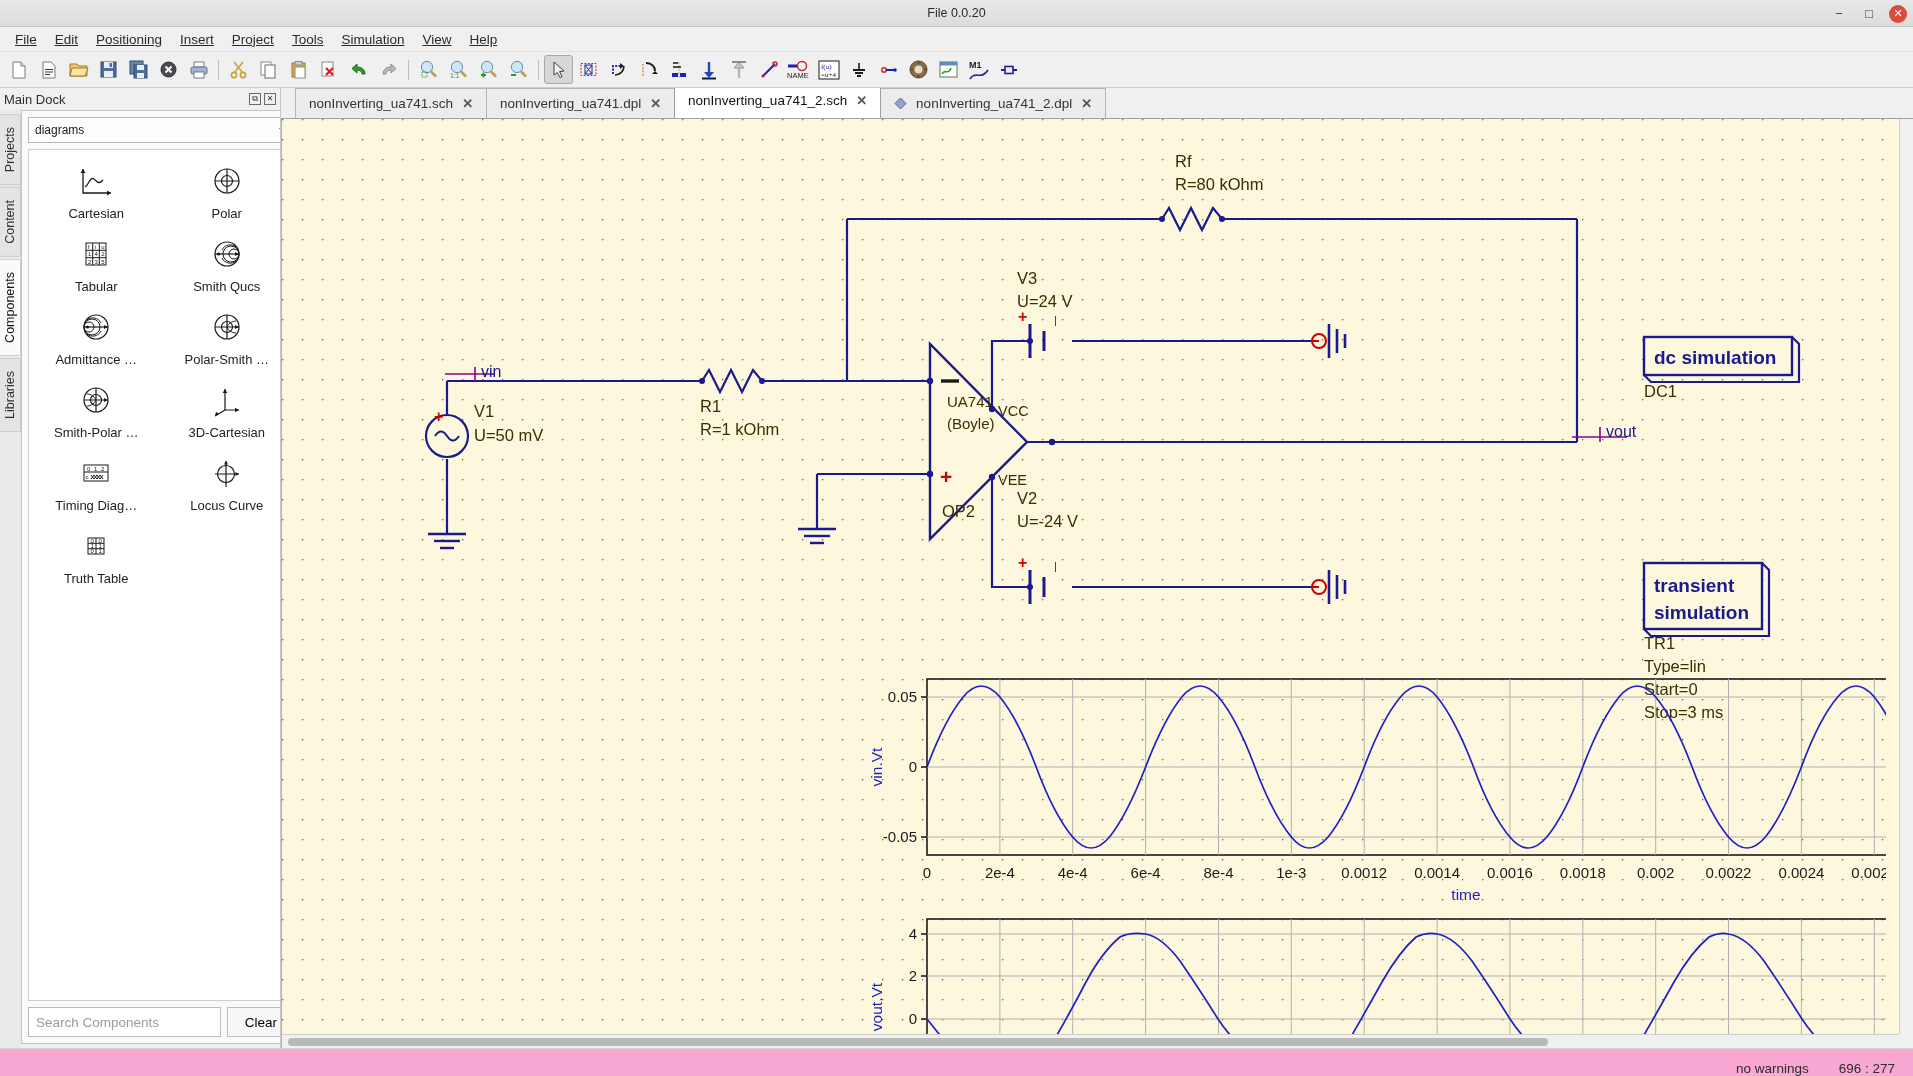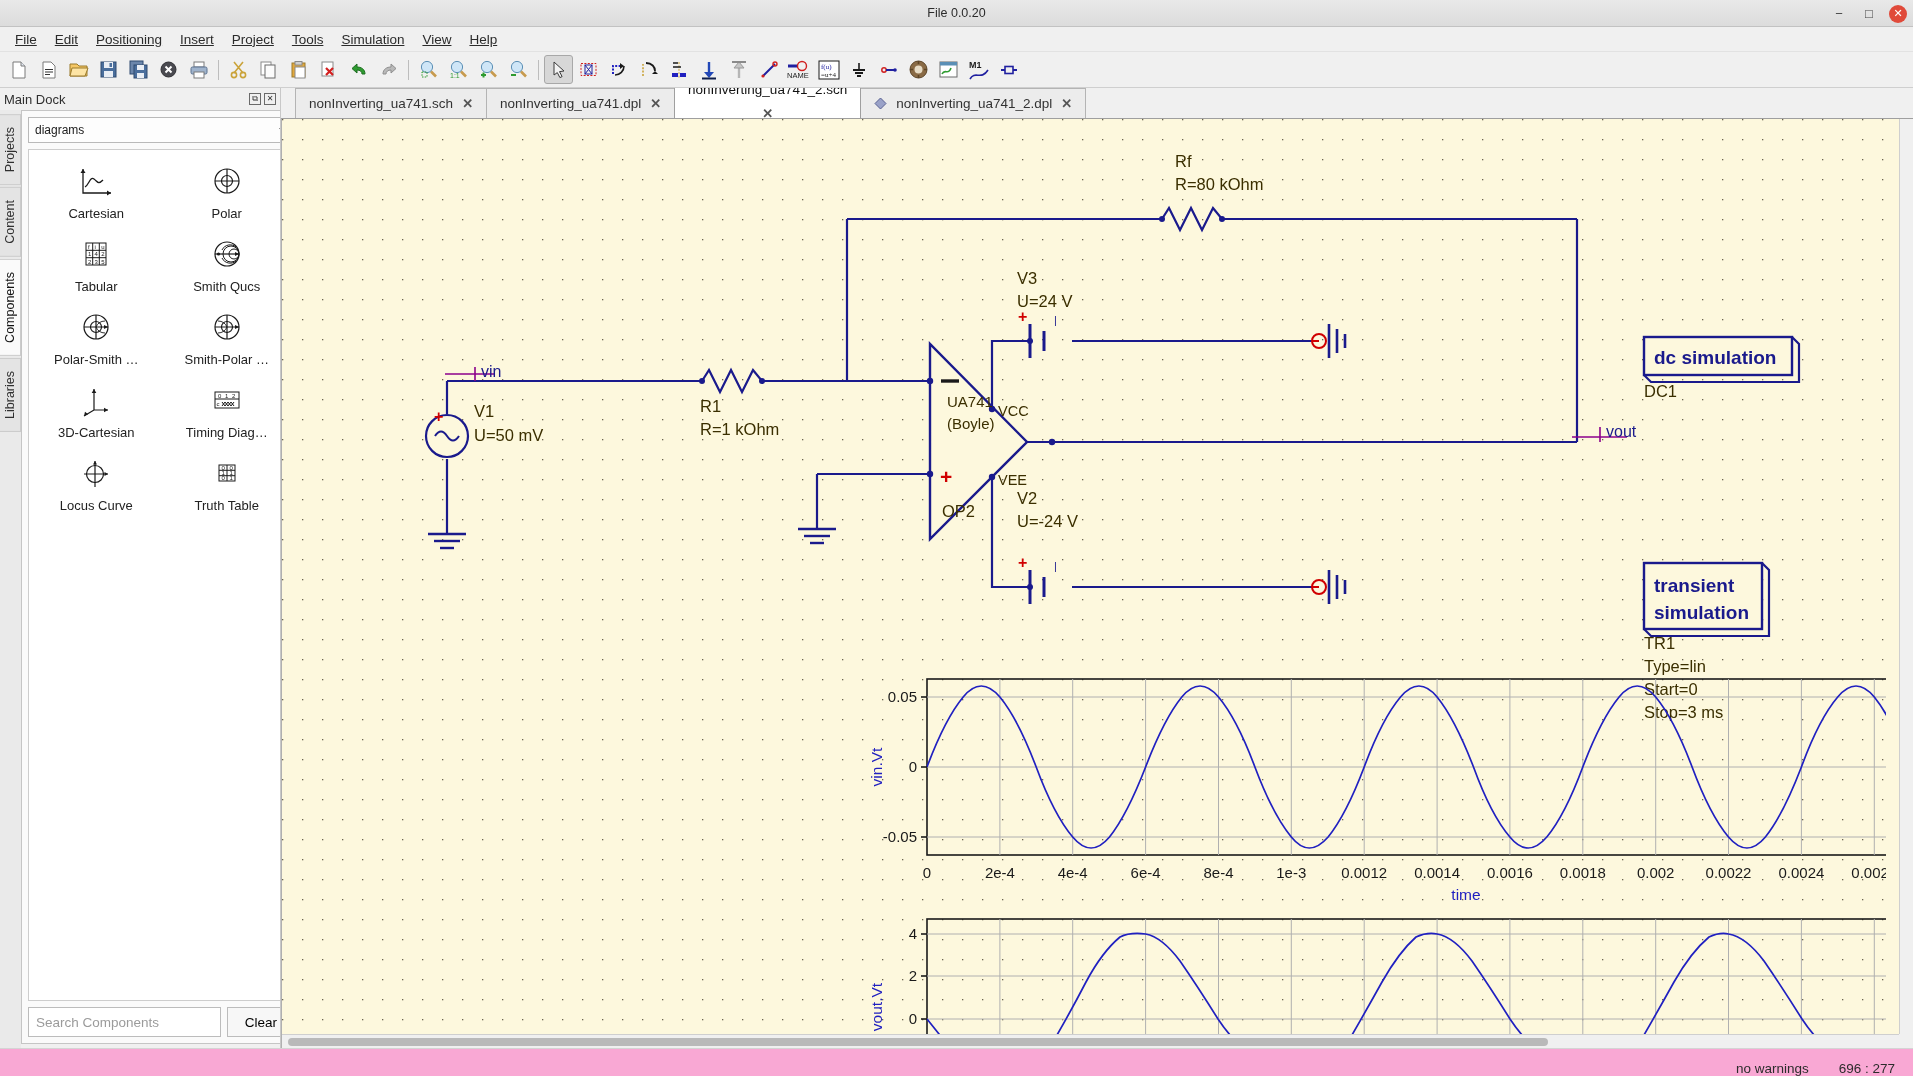"nonInverting_ua741_2.sch" .tab.sel { flex-direction: column -> none }
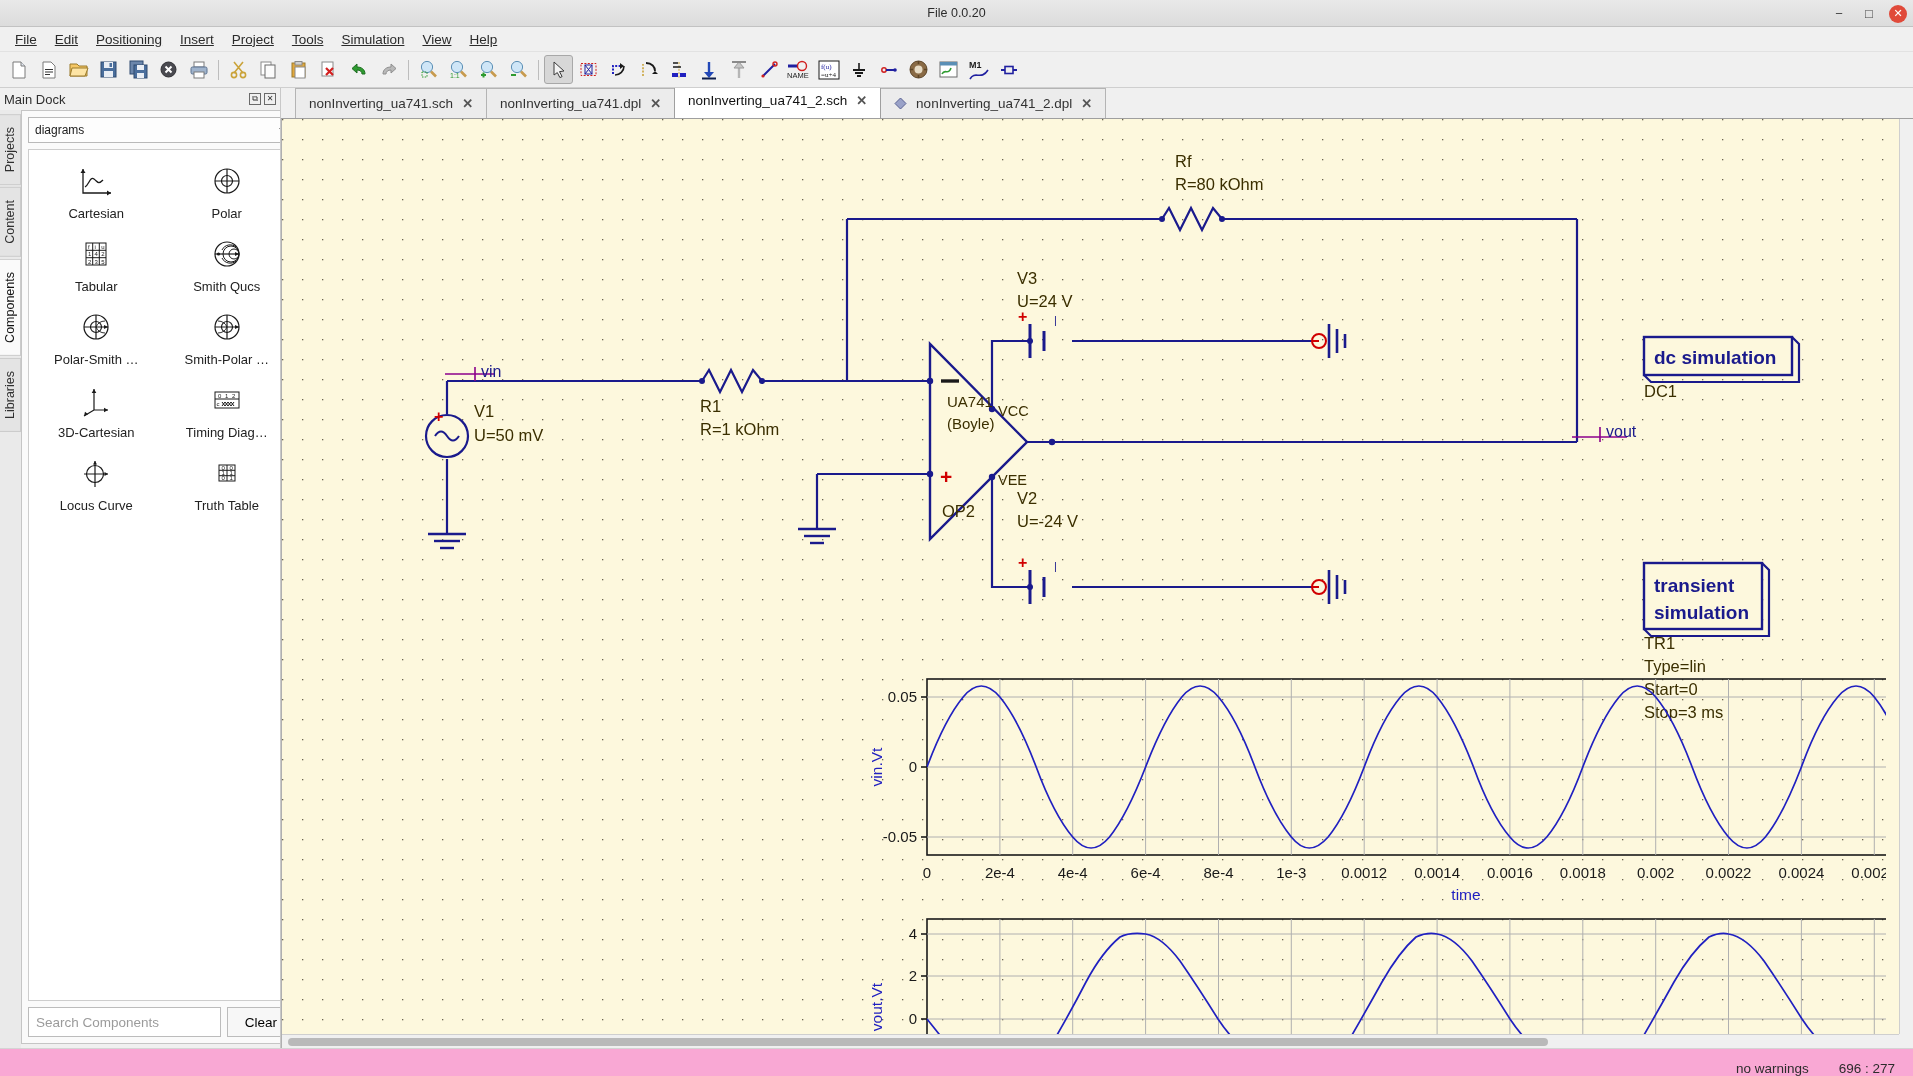"Admittance …" div.comp { html: none -> <div> <span> <svg> <circle></circle> <circle></circle> <circle></circle> <path></path> <path></path> <path></path> <path></path> <circle></circle> </svg> </span> <span>Admittance …</span> </div> }
